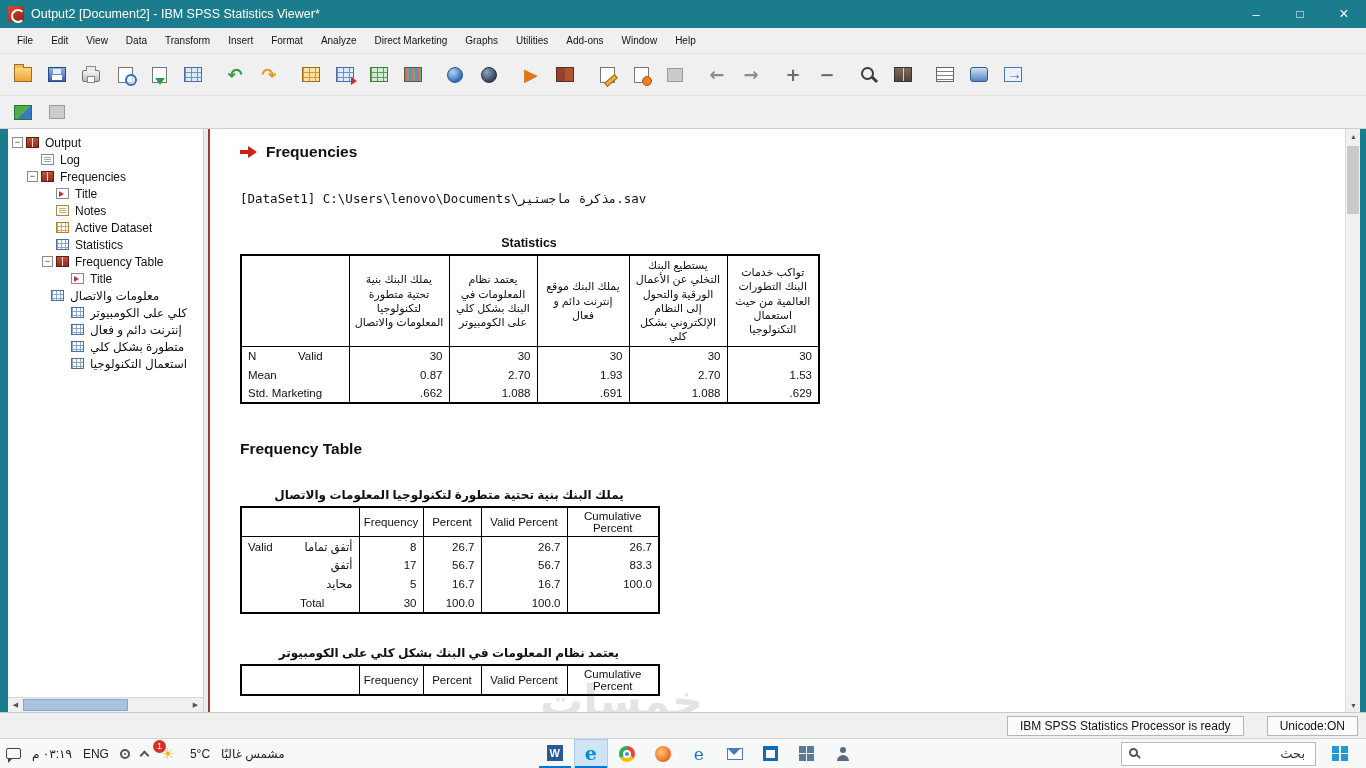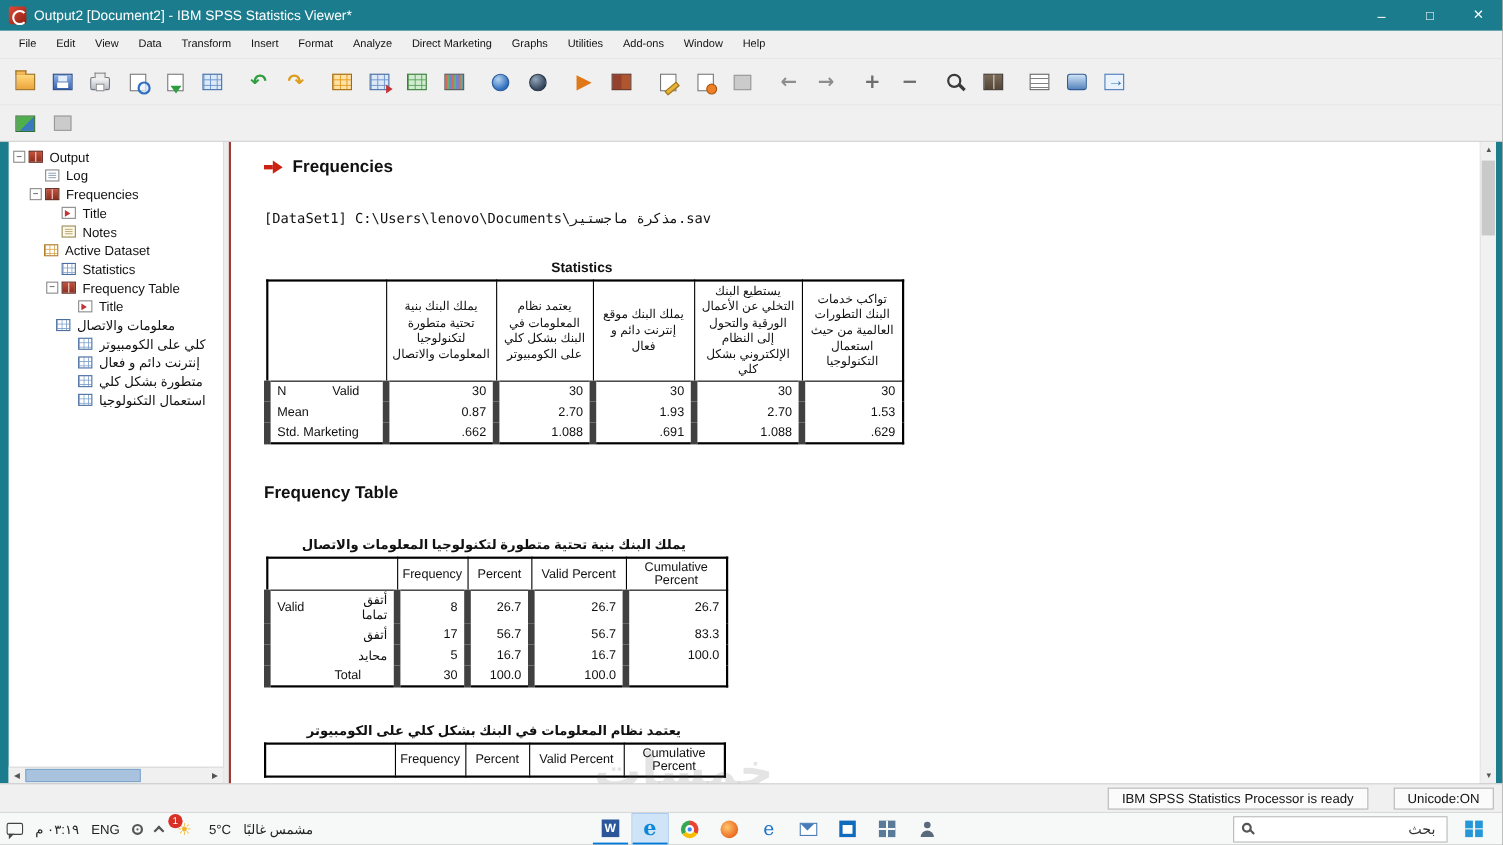"Active Dataset" div.trow { padding-left: 18px -> 34px }
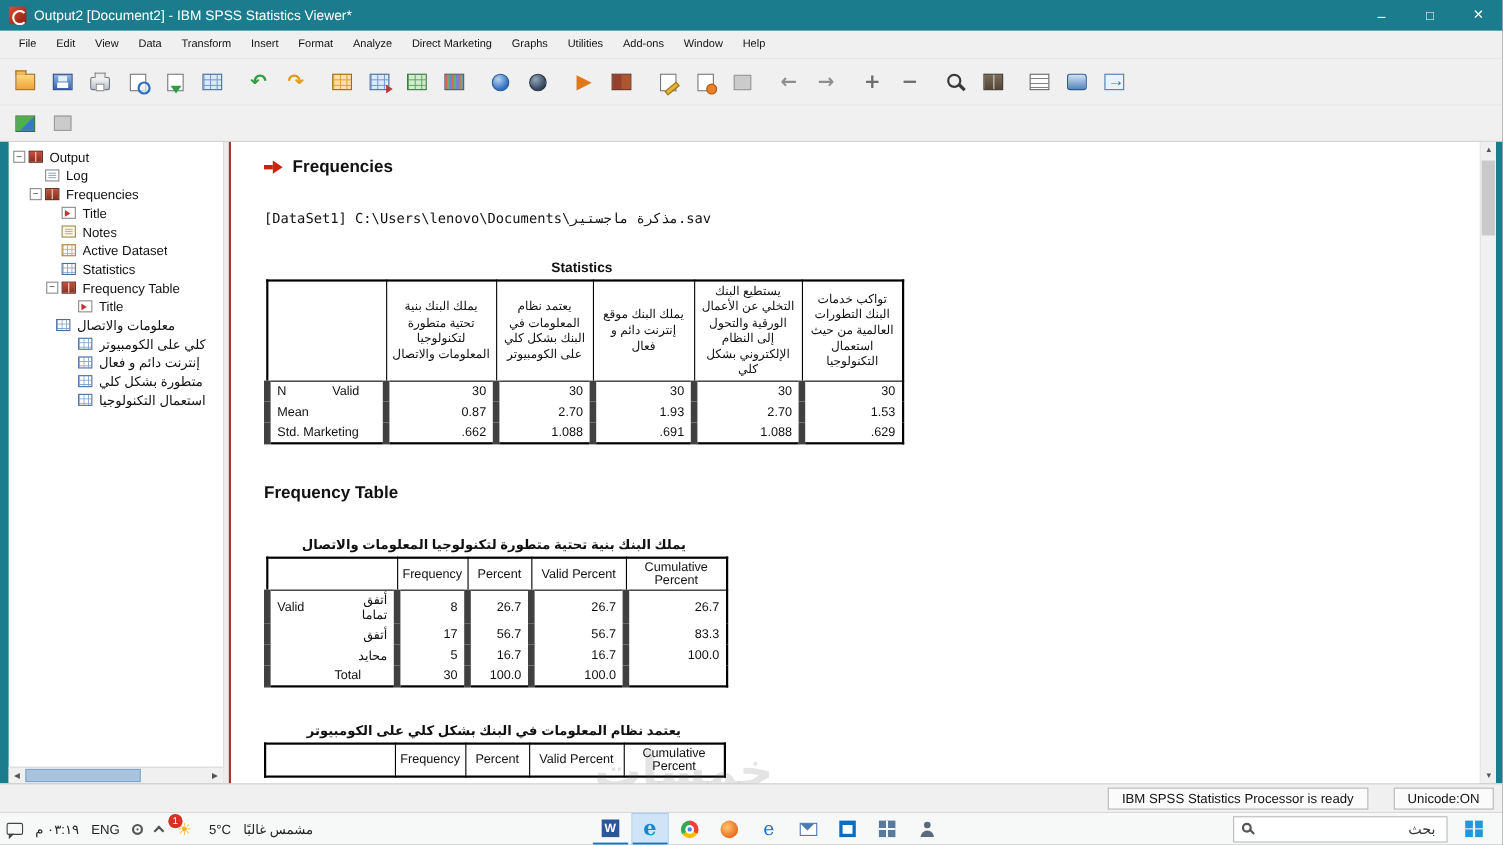"N Valid" .spss td { border-left: 6px solid #404040 -> 1px solid #404040 }
